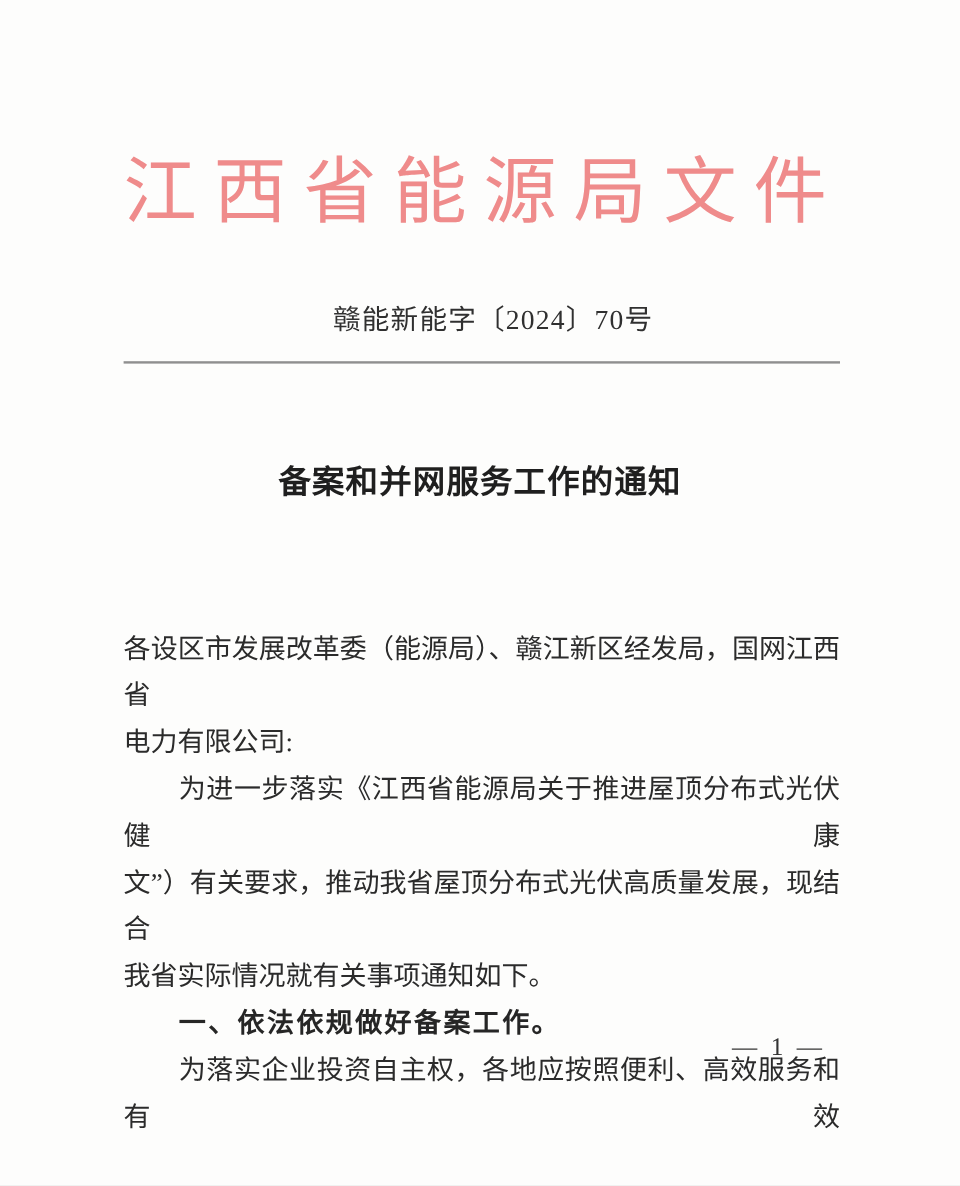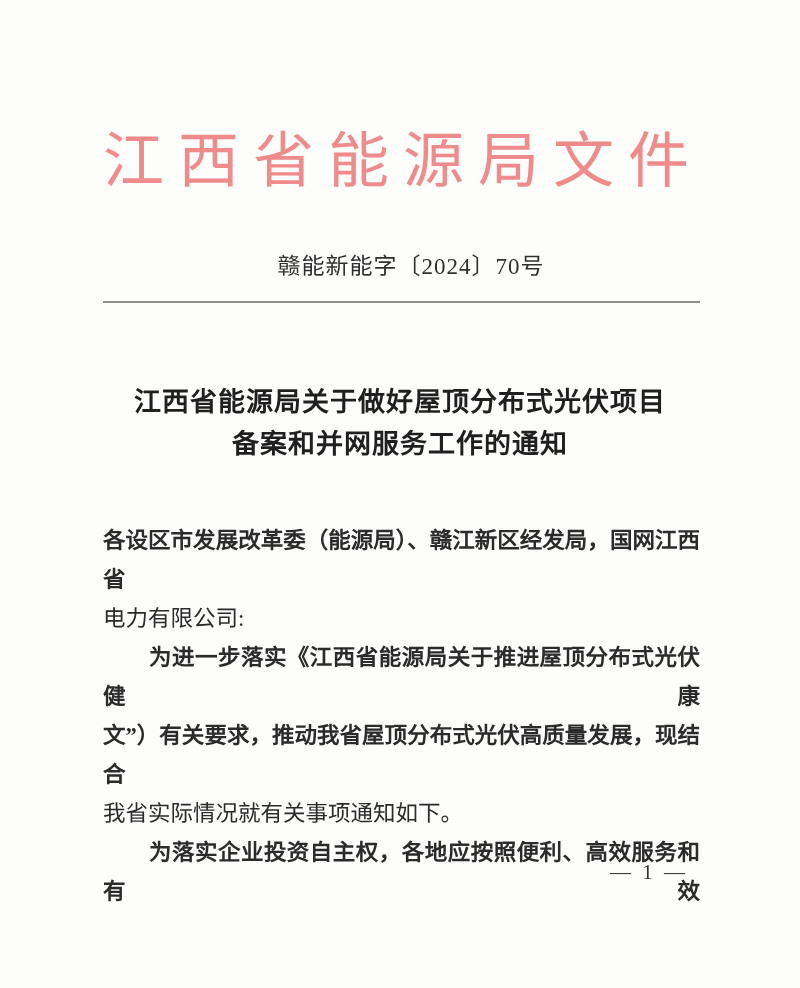"江西省能源局关于做好屋顶分布式光伏项目" div { html: <div>江西省能源局关于做好屋顶分布式光伏项目</div> -> none }
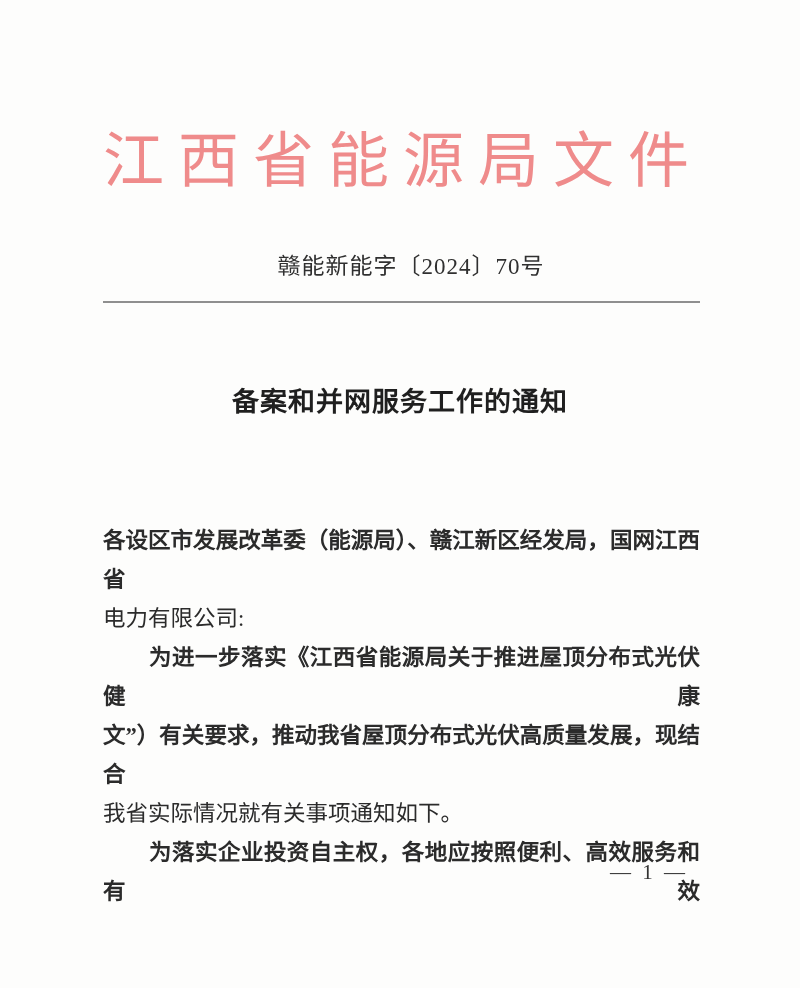"各设区市发展改革委（能源局）、赣江新区经发局，国网江西省" .body-line.justify { font-weight: bold -> none }
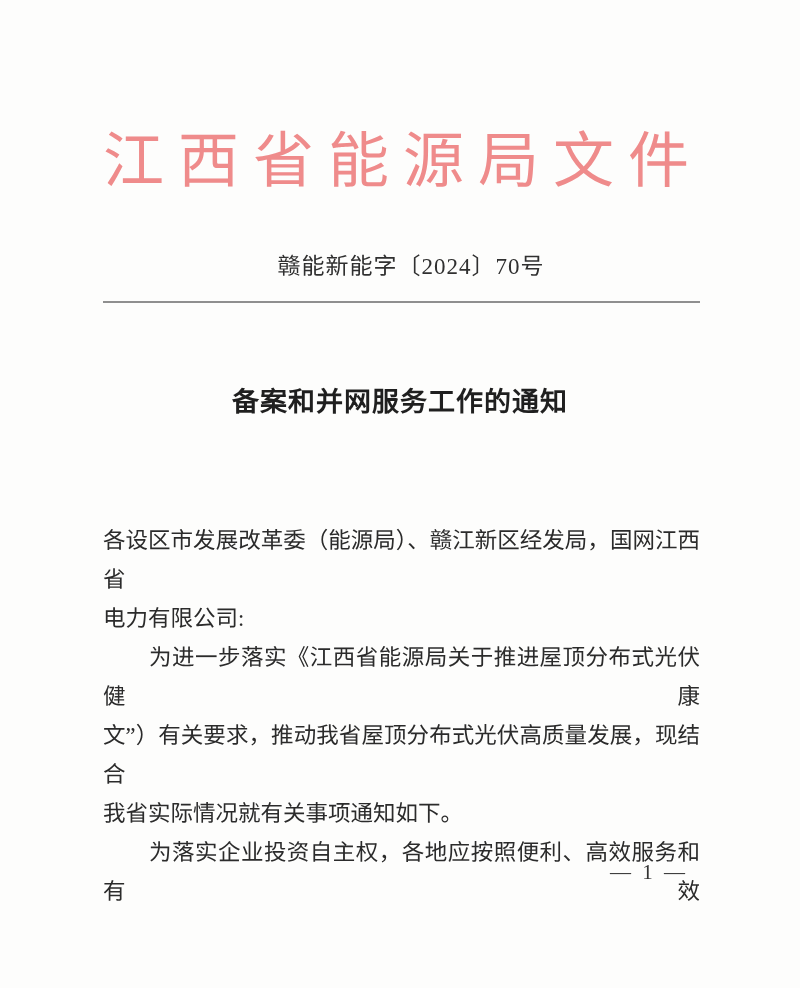"一、依法依规做好备案工作。" div.body-line { html: none -> <div>一、依法依规做好备案工作。</div> }
